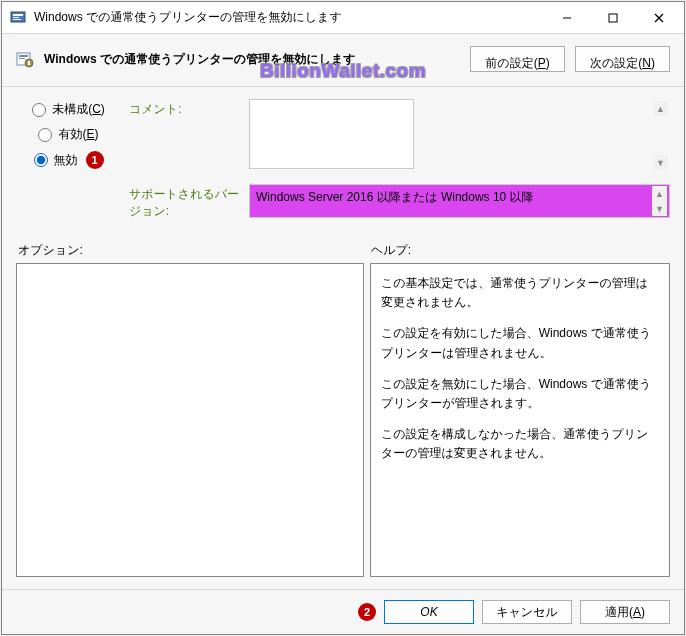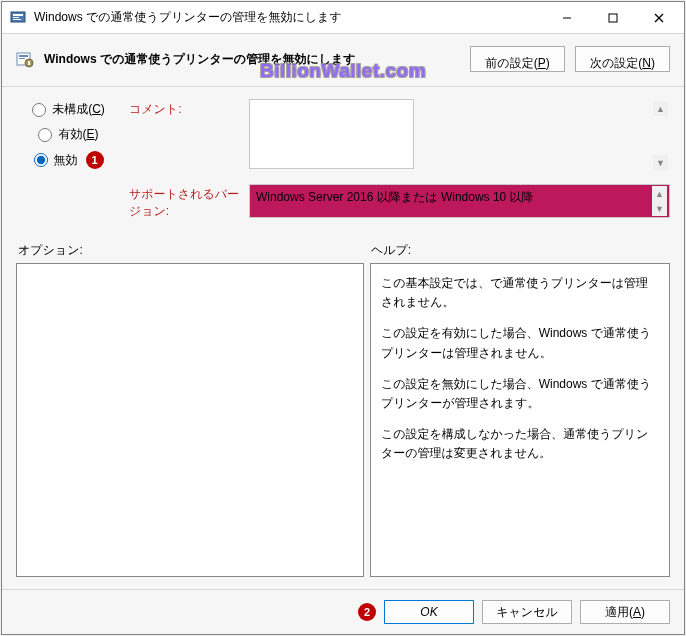"コメント:" .lbl { color: #b91c1c -> #4d7c0f }
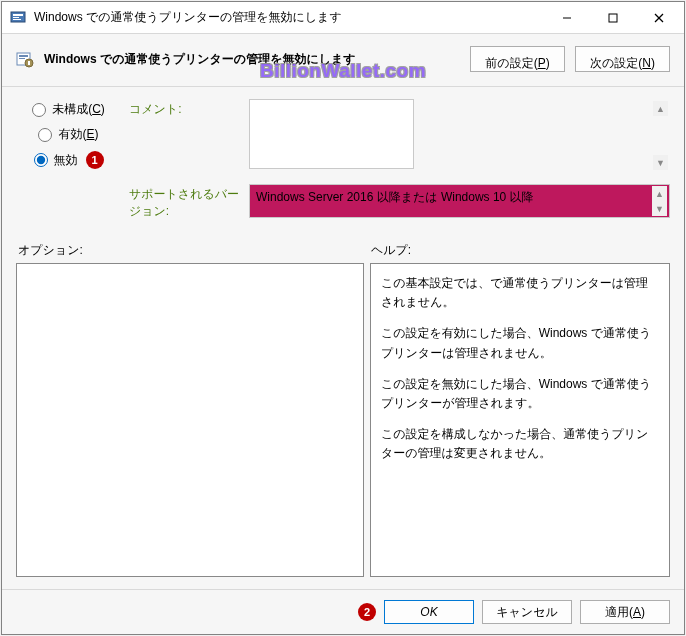"Windows Server 2016 以降または Windows" .verbox { background: #be185d -> #d946ef }
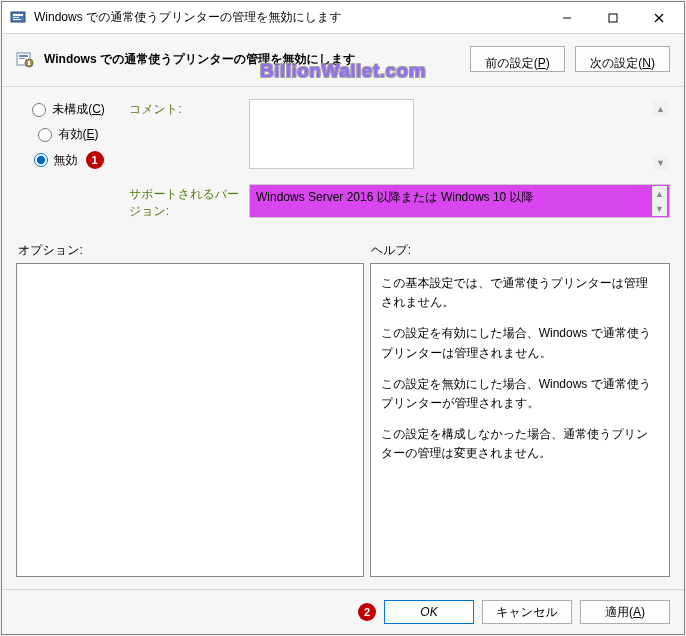"この基本設定では、で通常使うプリンターは管理されません。" p { text: で通常使うプリンターは管理 -> 通常使うプリンターの管理は変更 }
